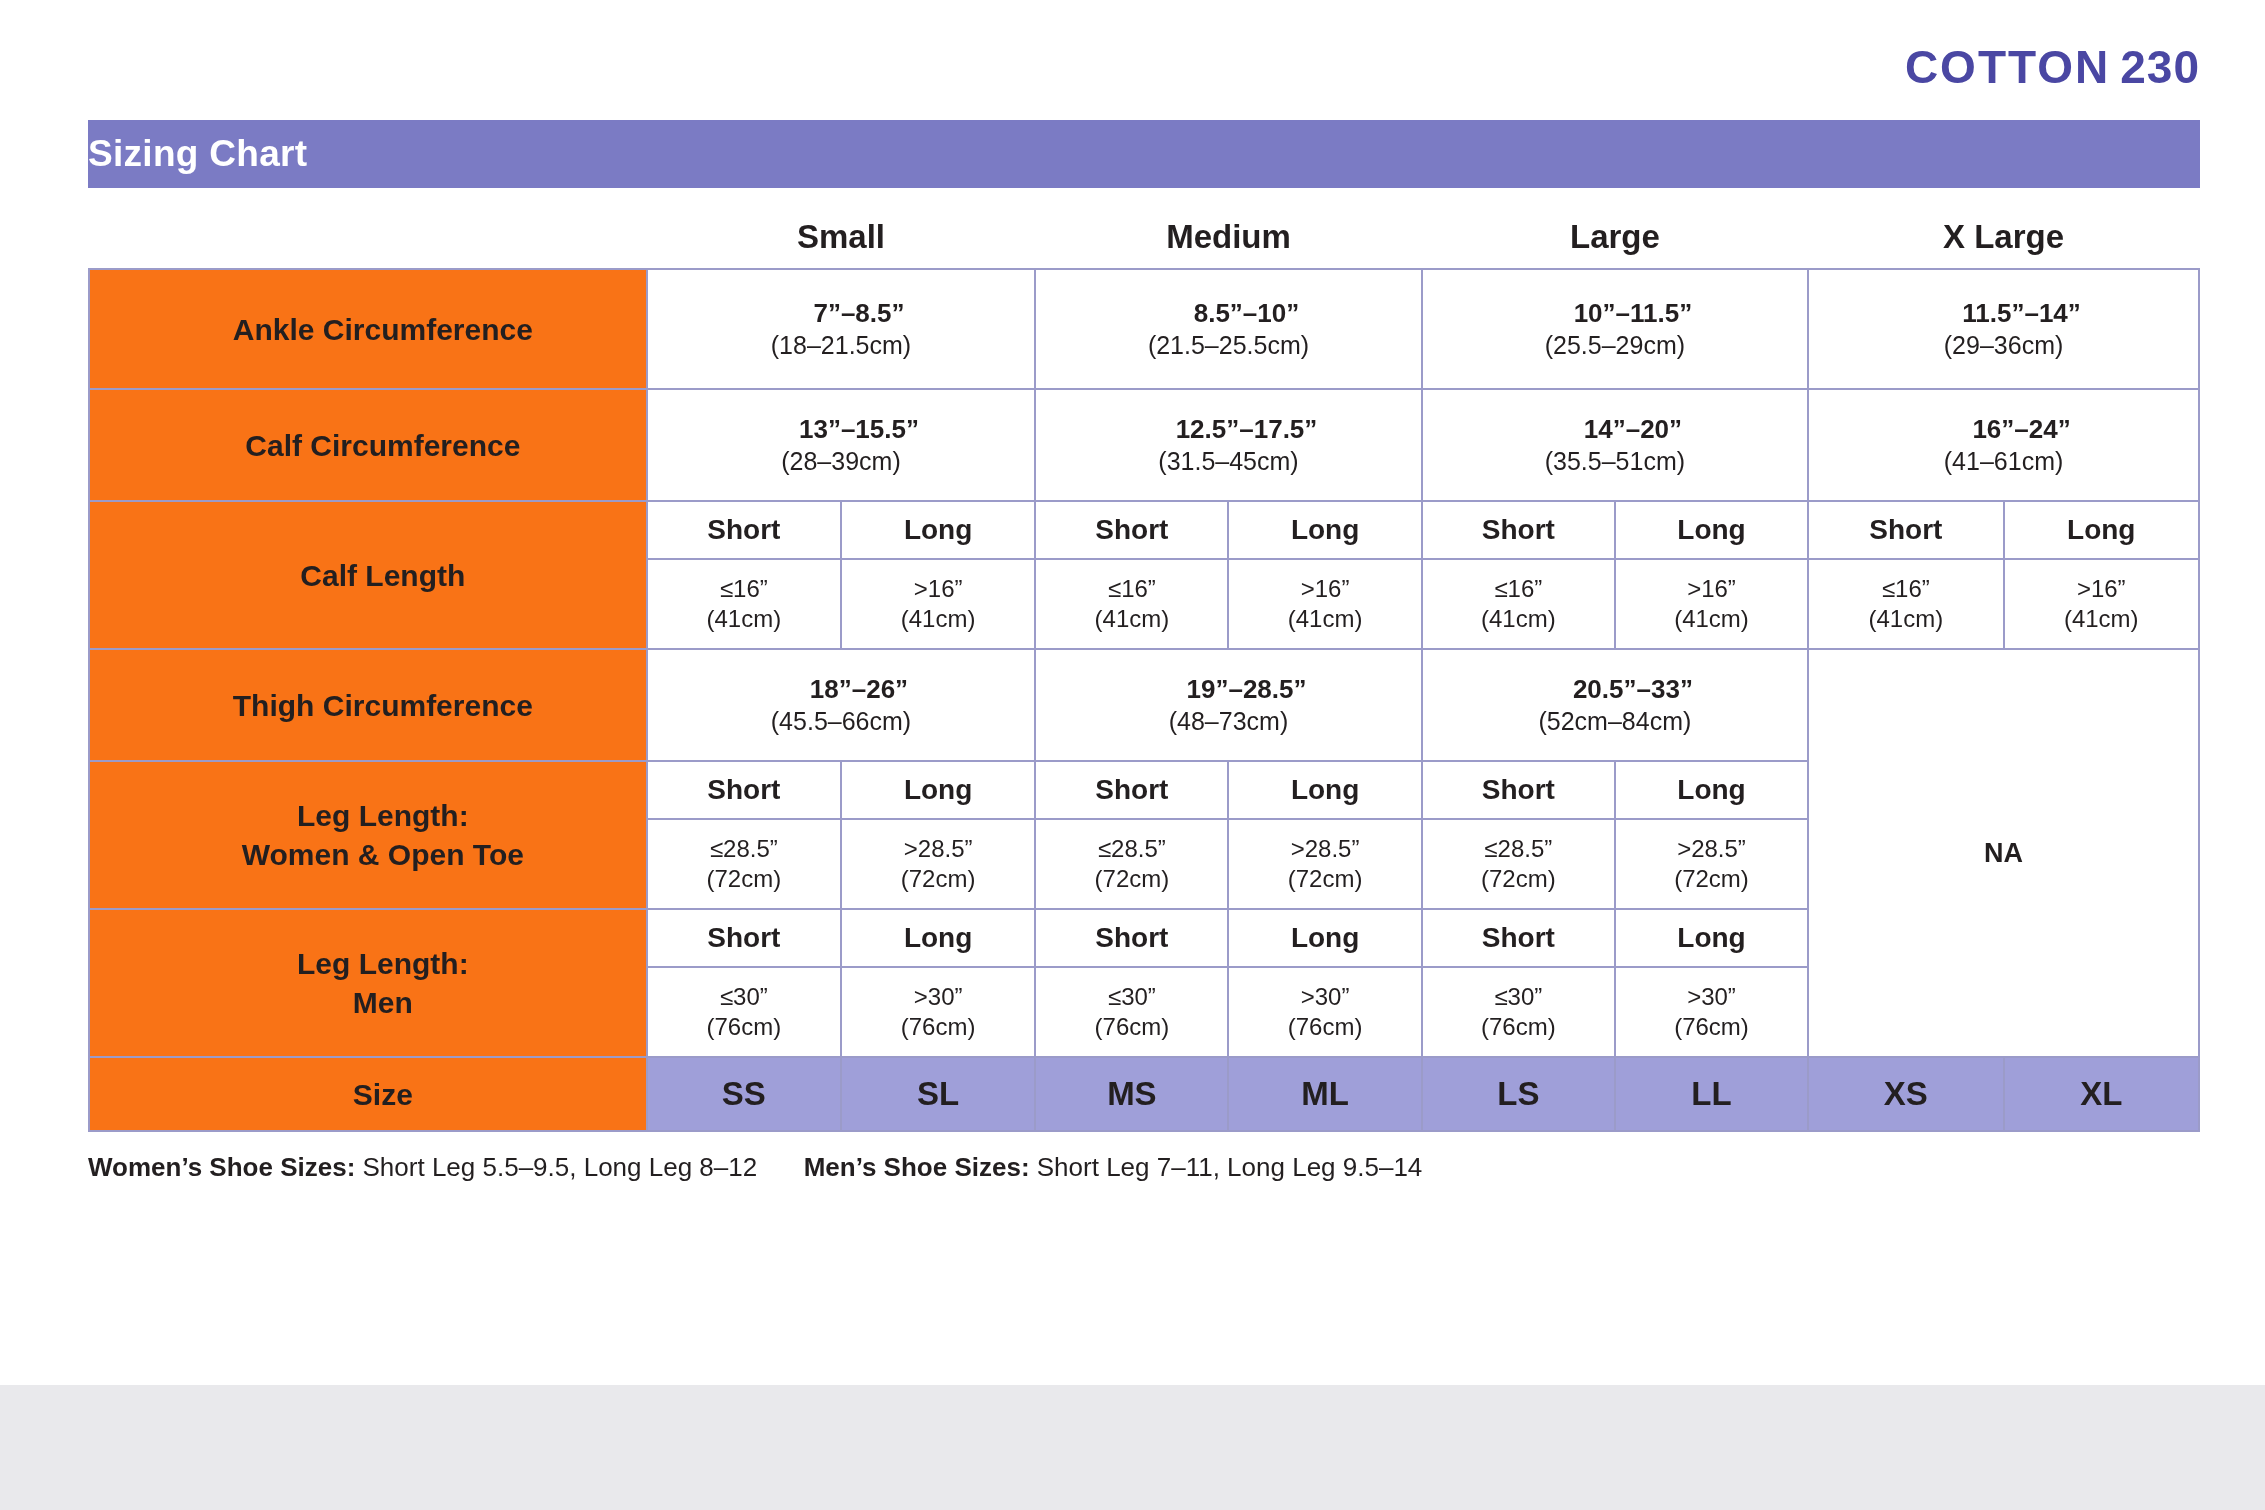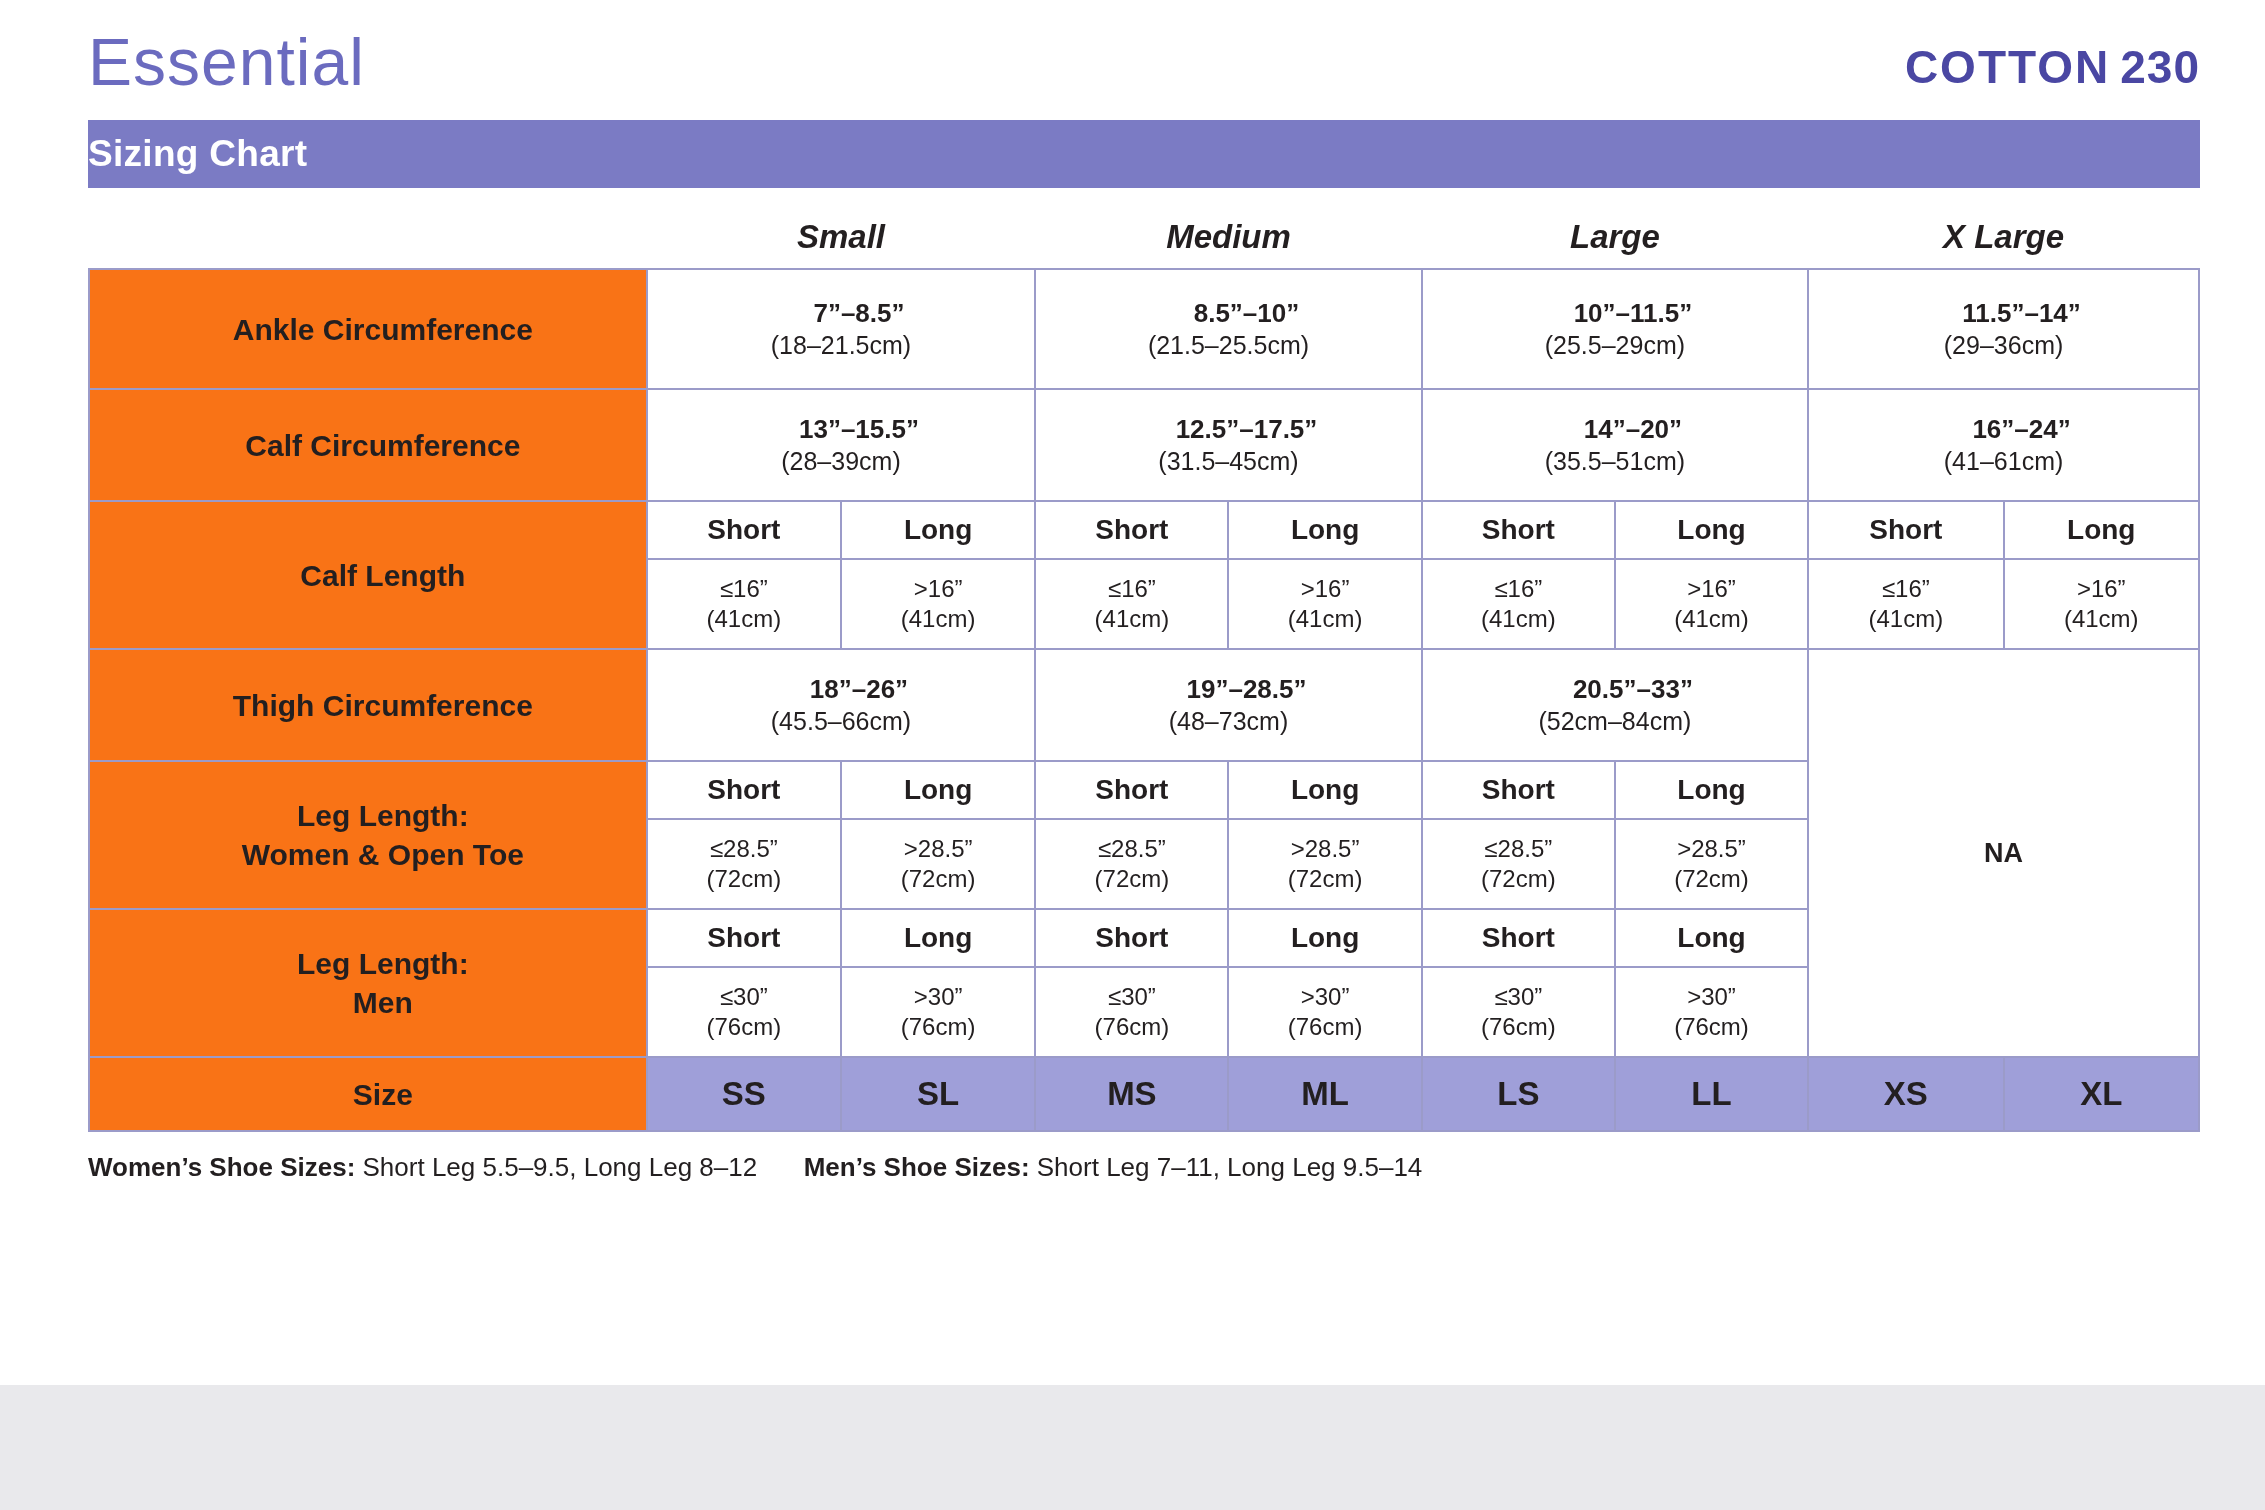"Essential" div.brand-left { html: <div>Essential</div> -> none }
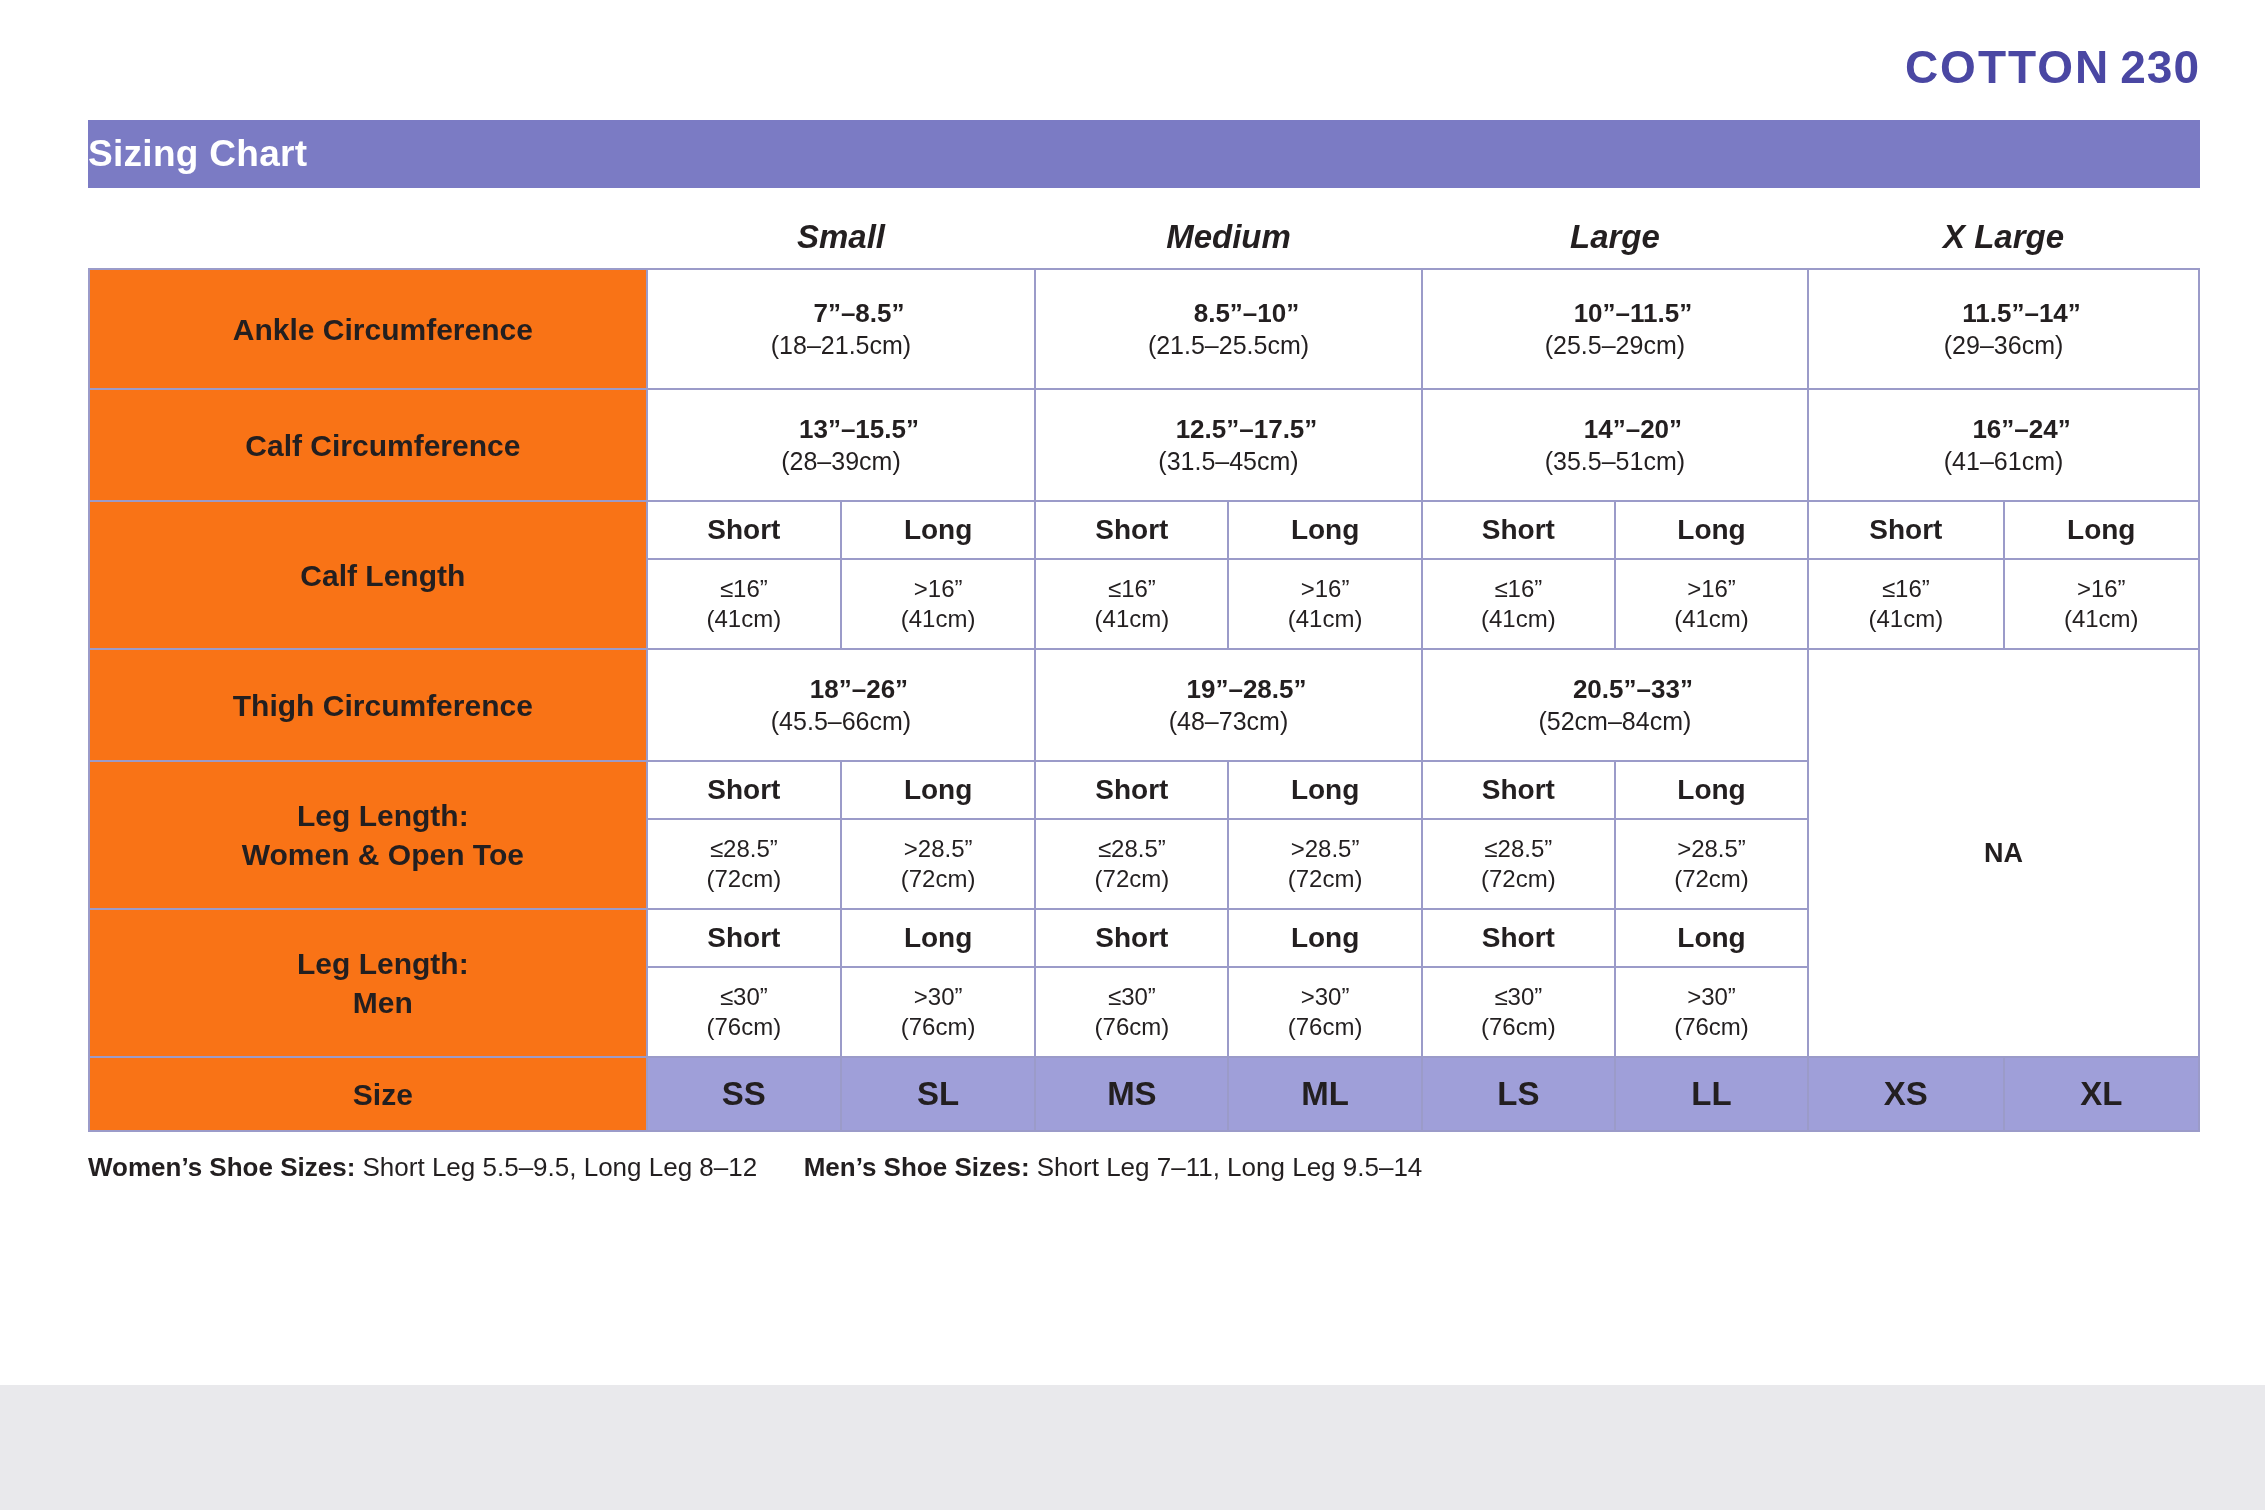"Small" .colhead { font-style: italic -> none }
